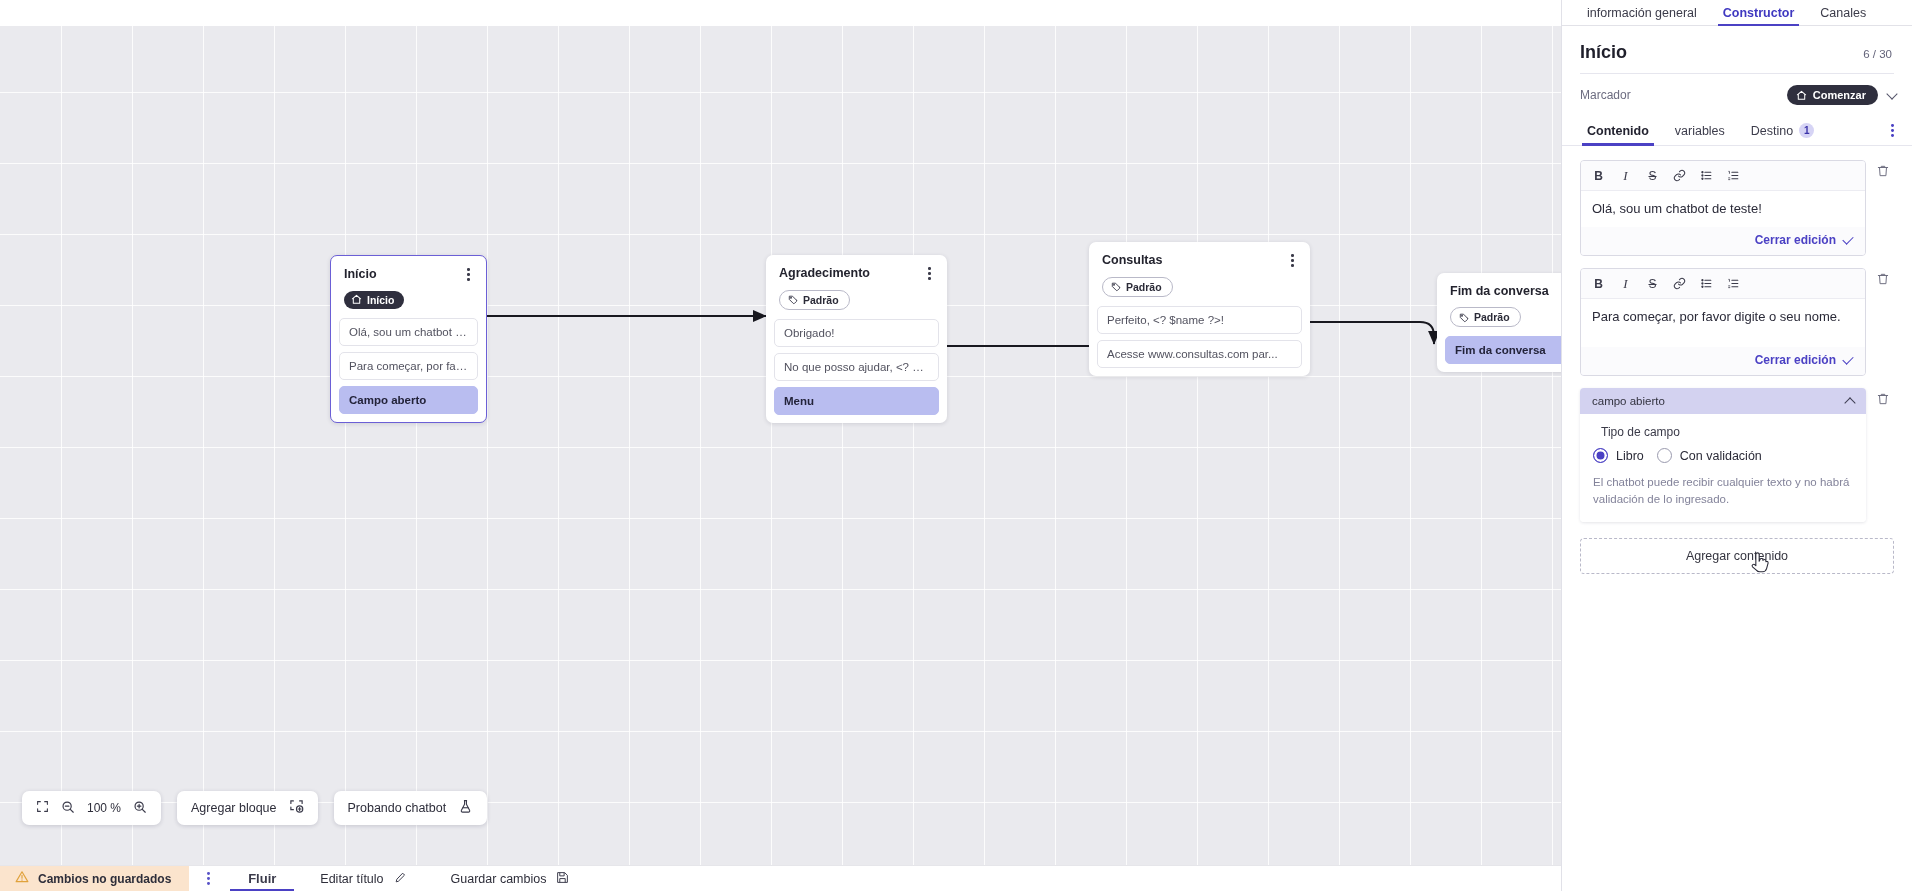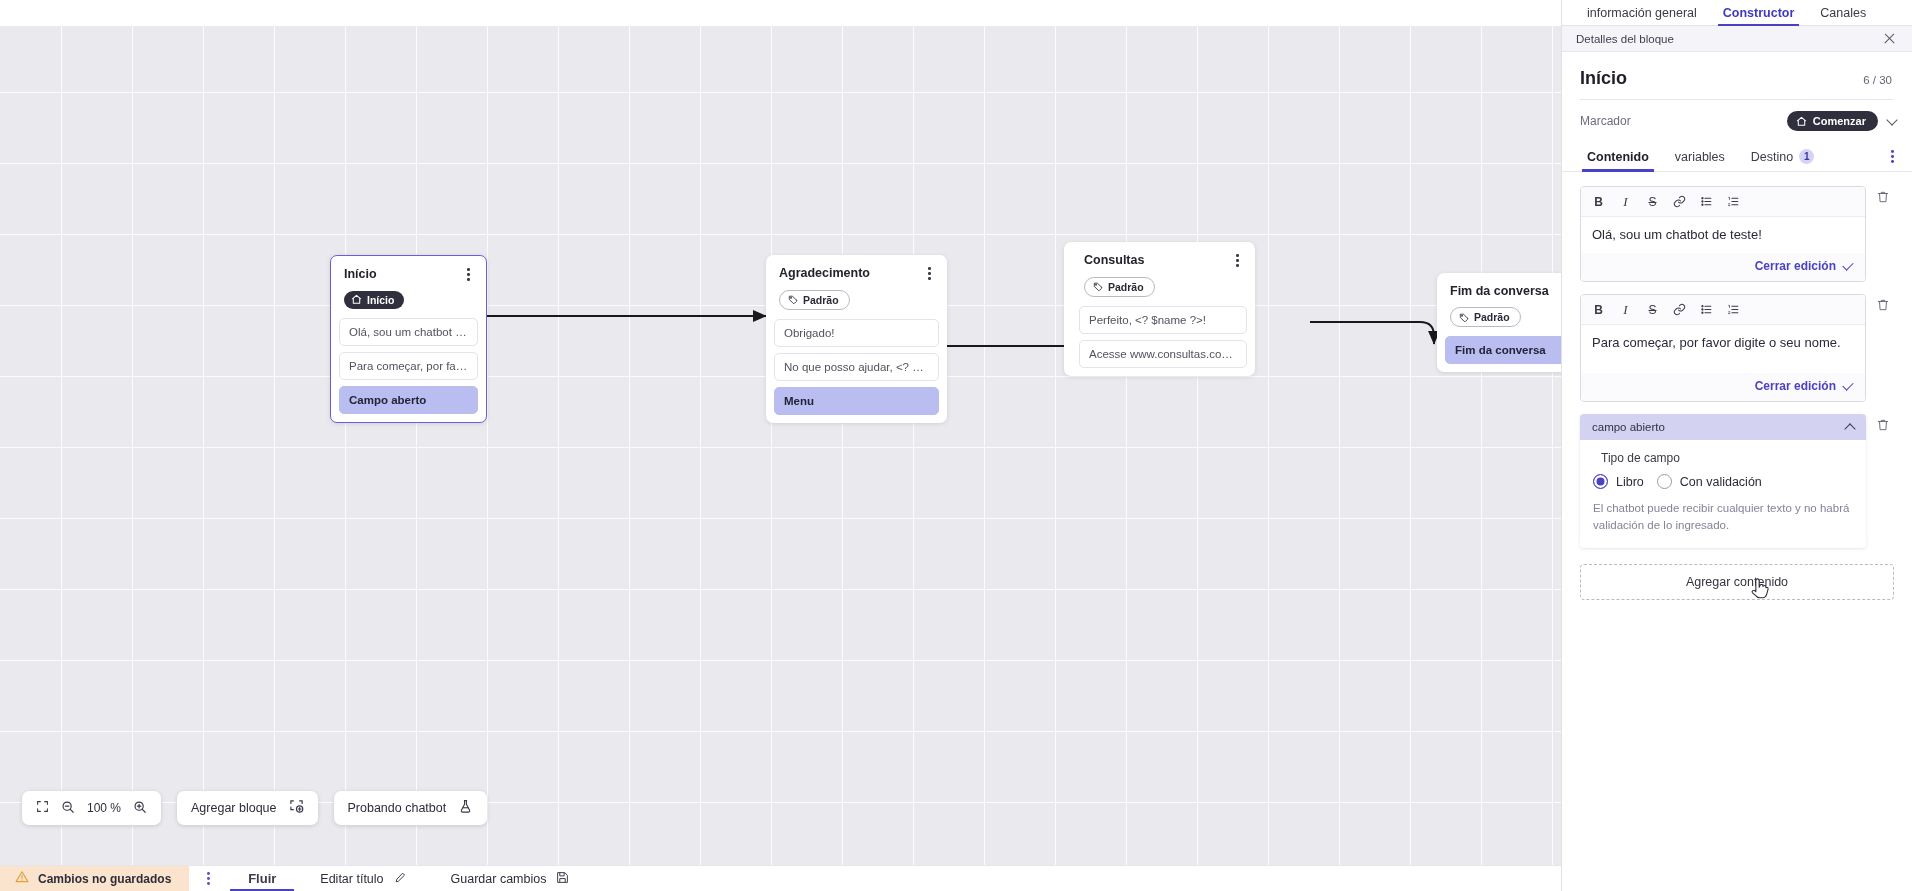"Detalles del bloque" div.panel-subhead { html: <div> <span>Detalles del bloque</span> <span></span> </div> -> none }
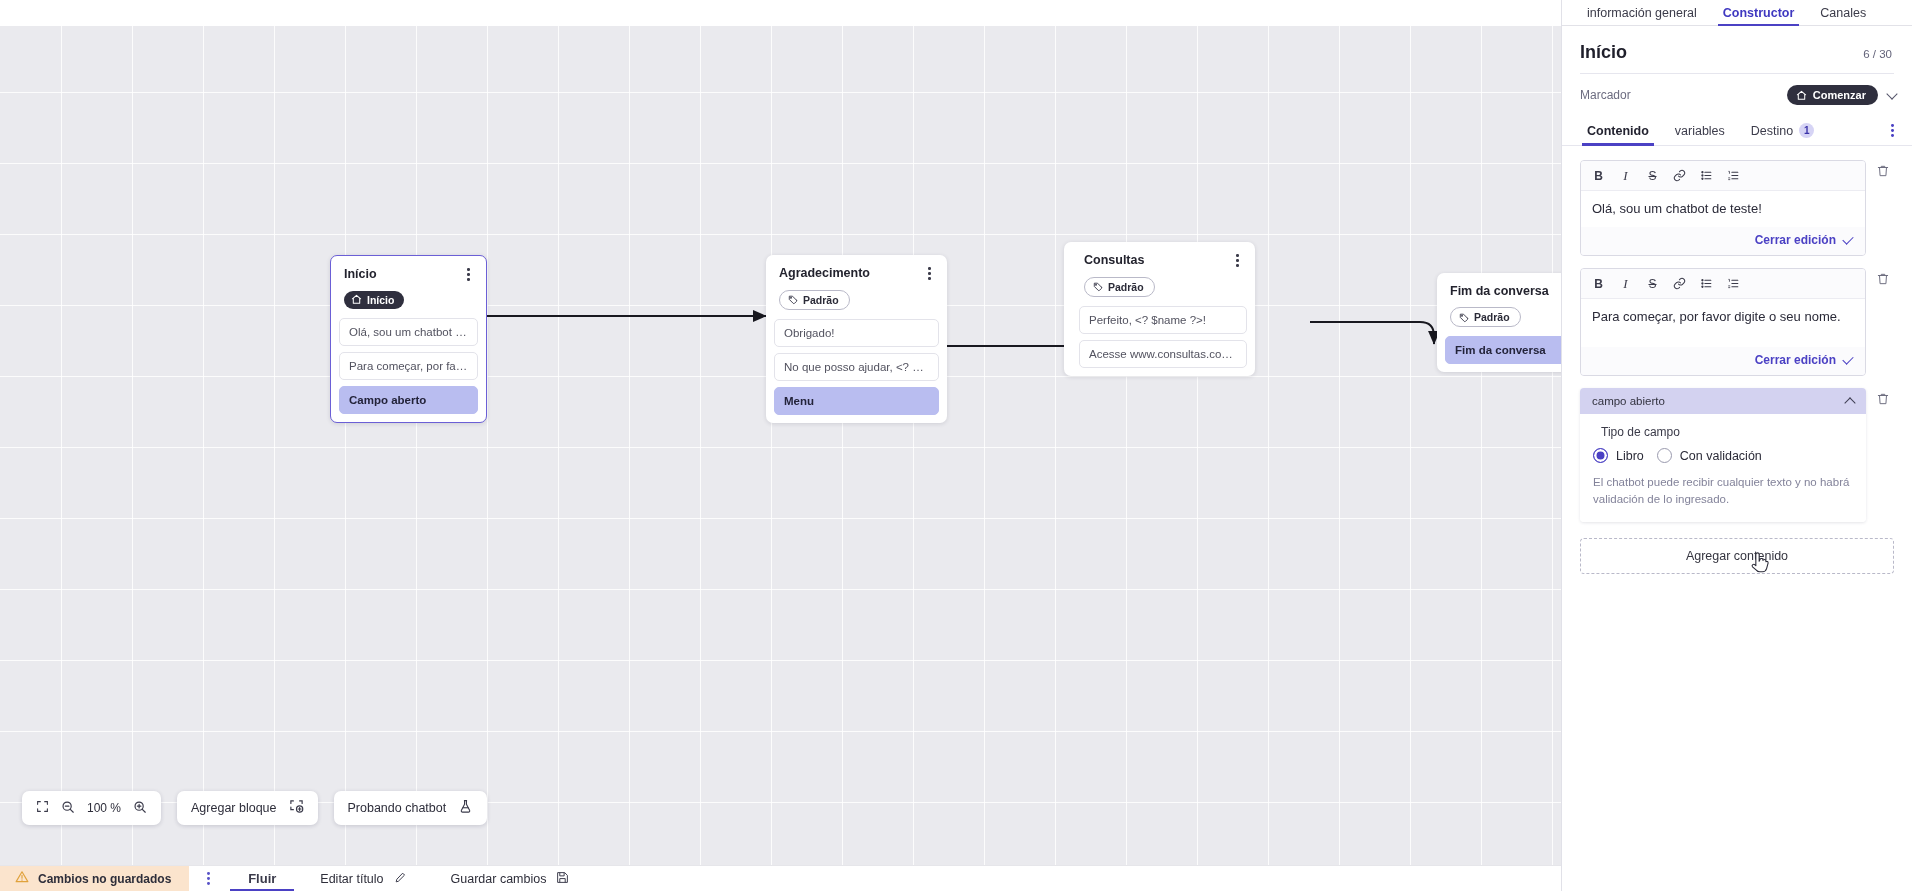"Consultas" div.node { left: 1064px -> 1089px; padding-left: 7px -> none; width: 191px -> 221px }
